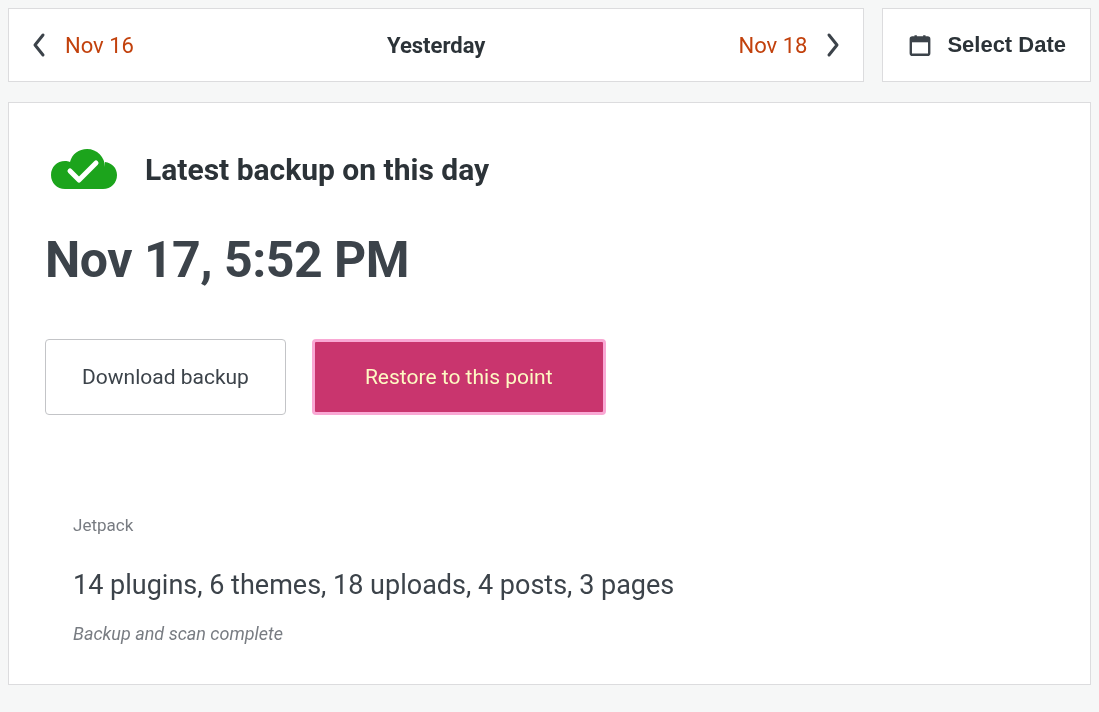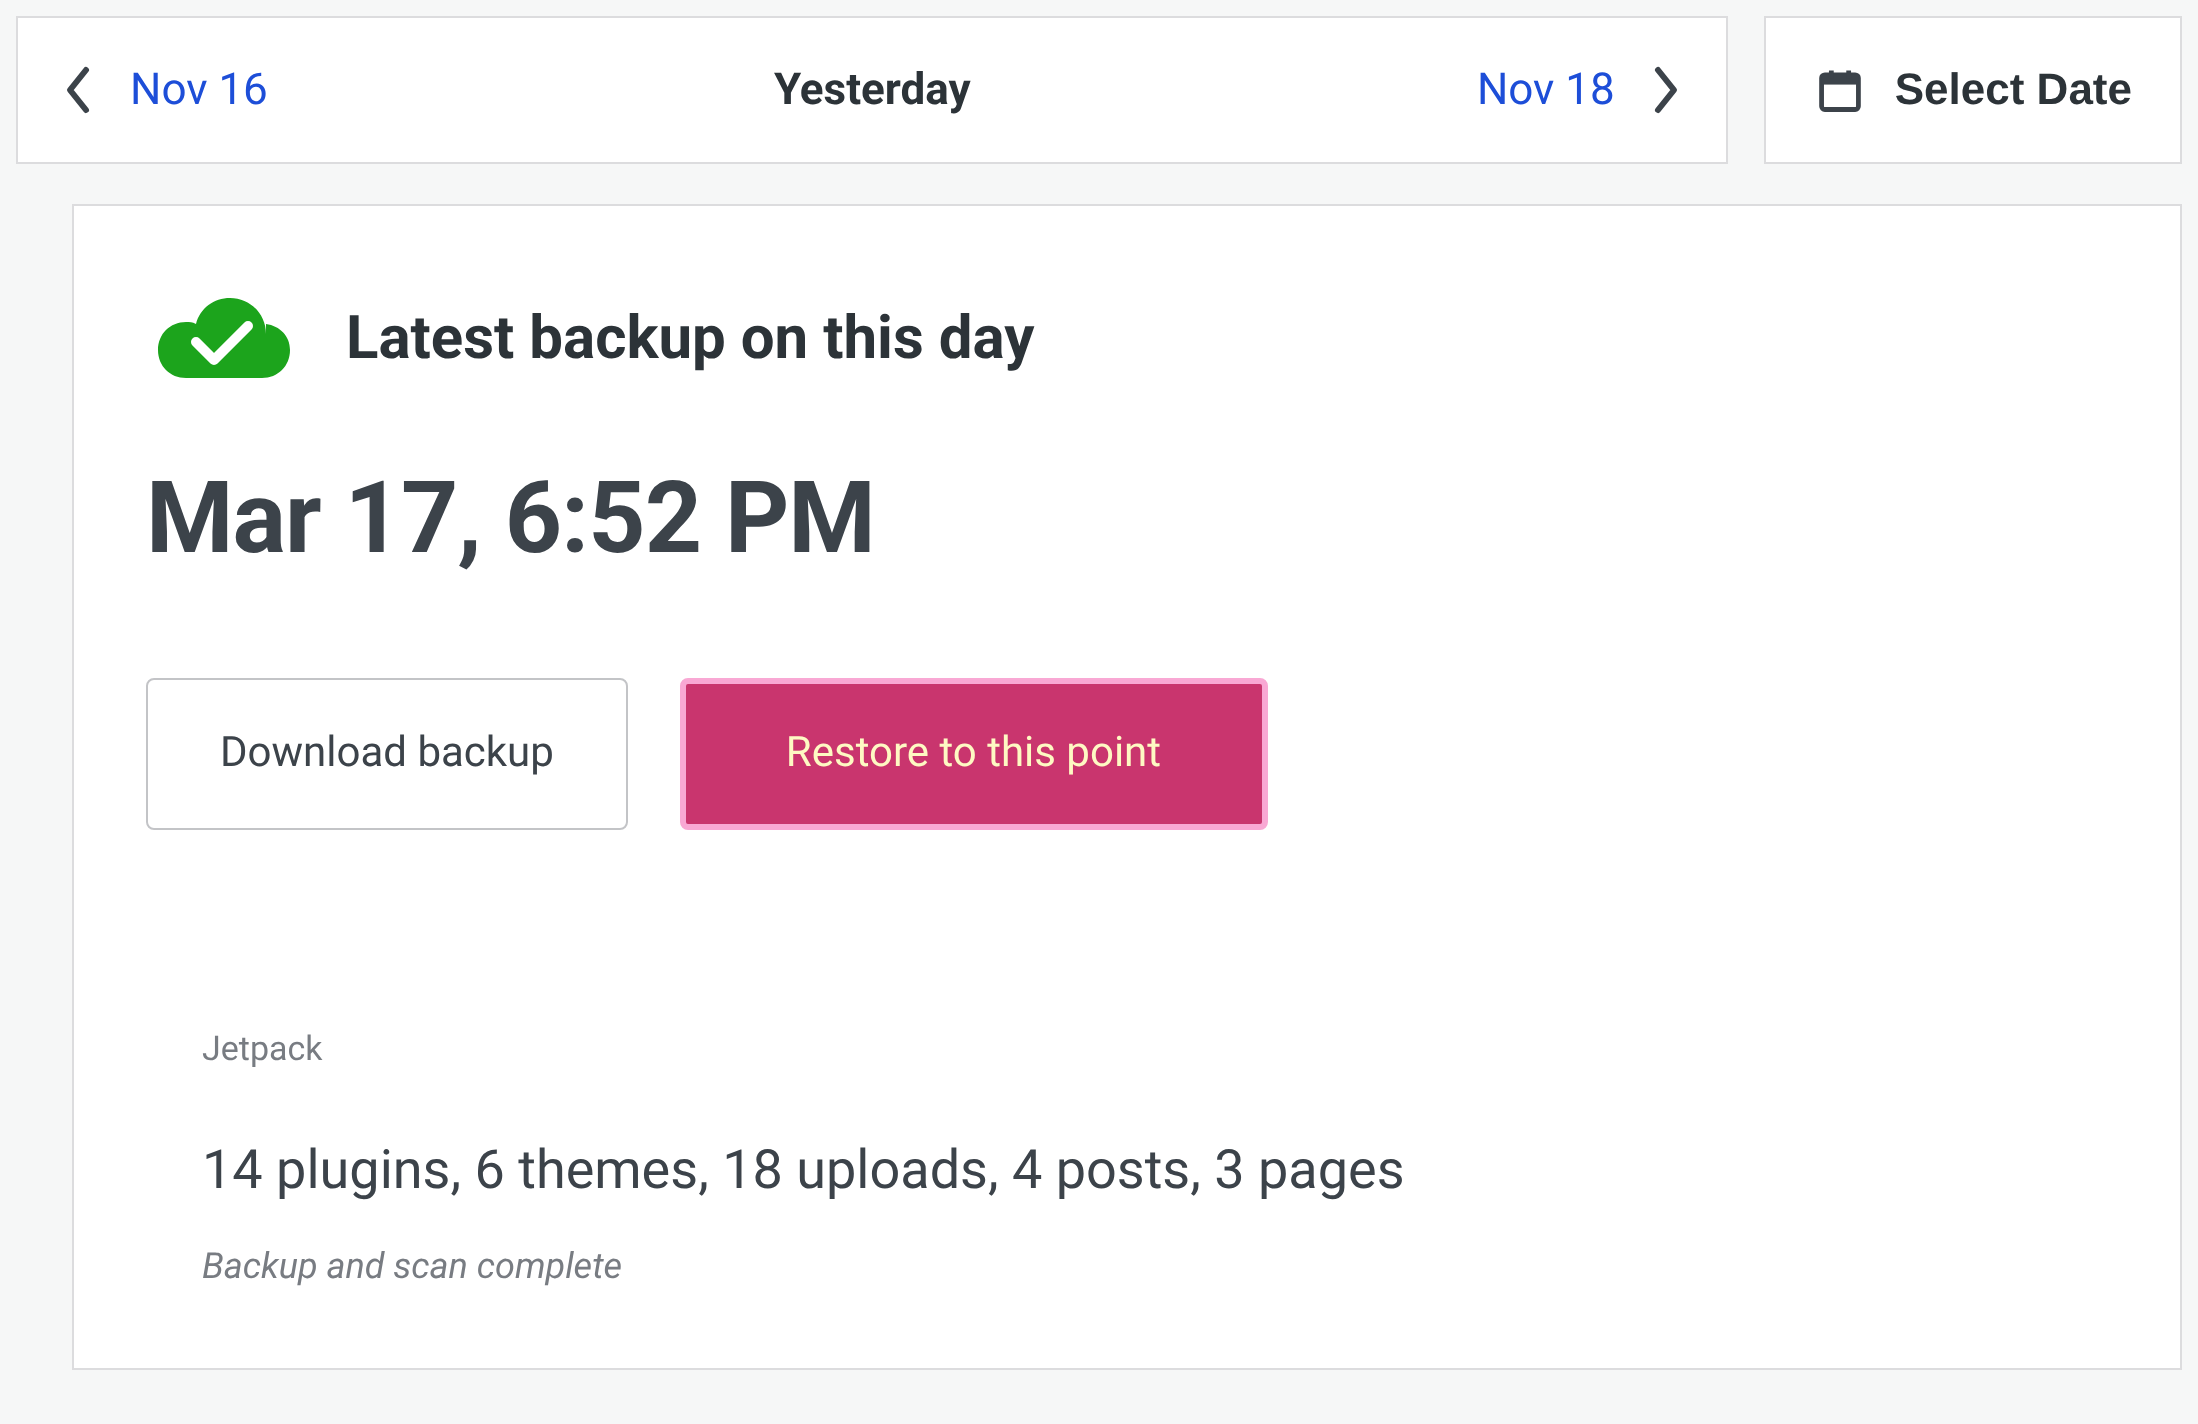"Nov 16" .date-nav-side { color: #1d4ed8 -> #c2410c }
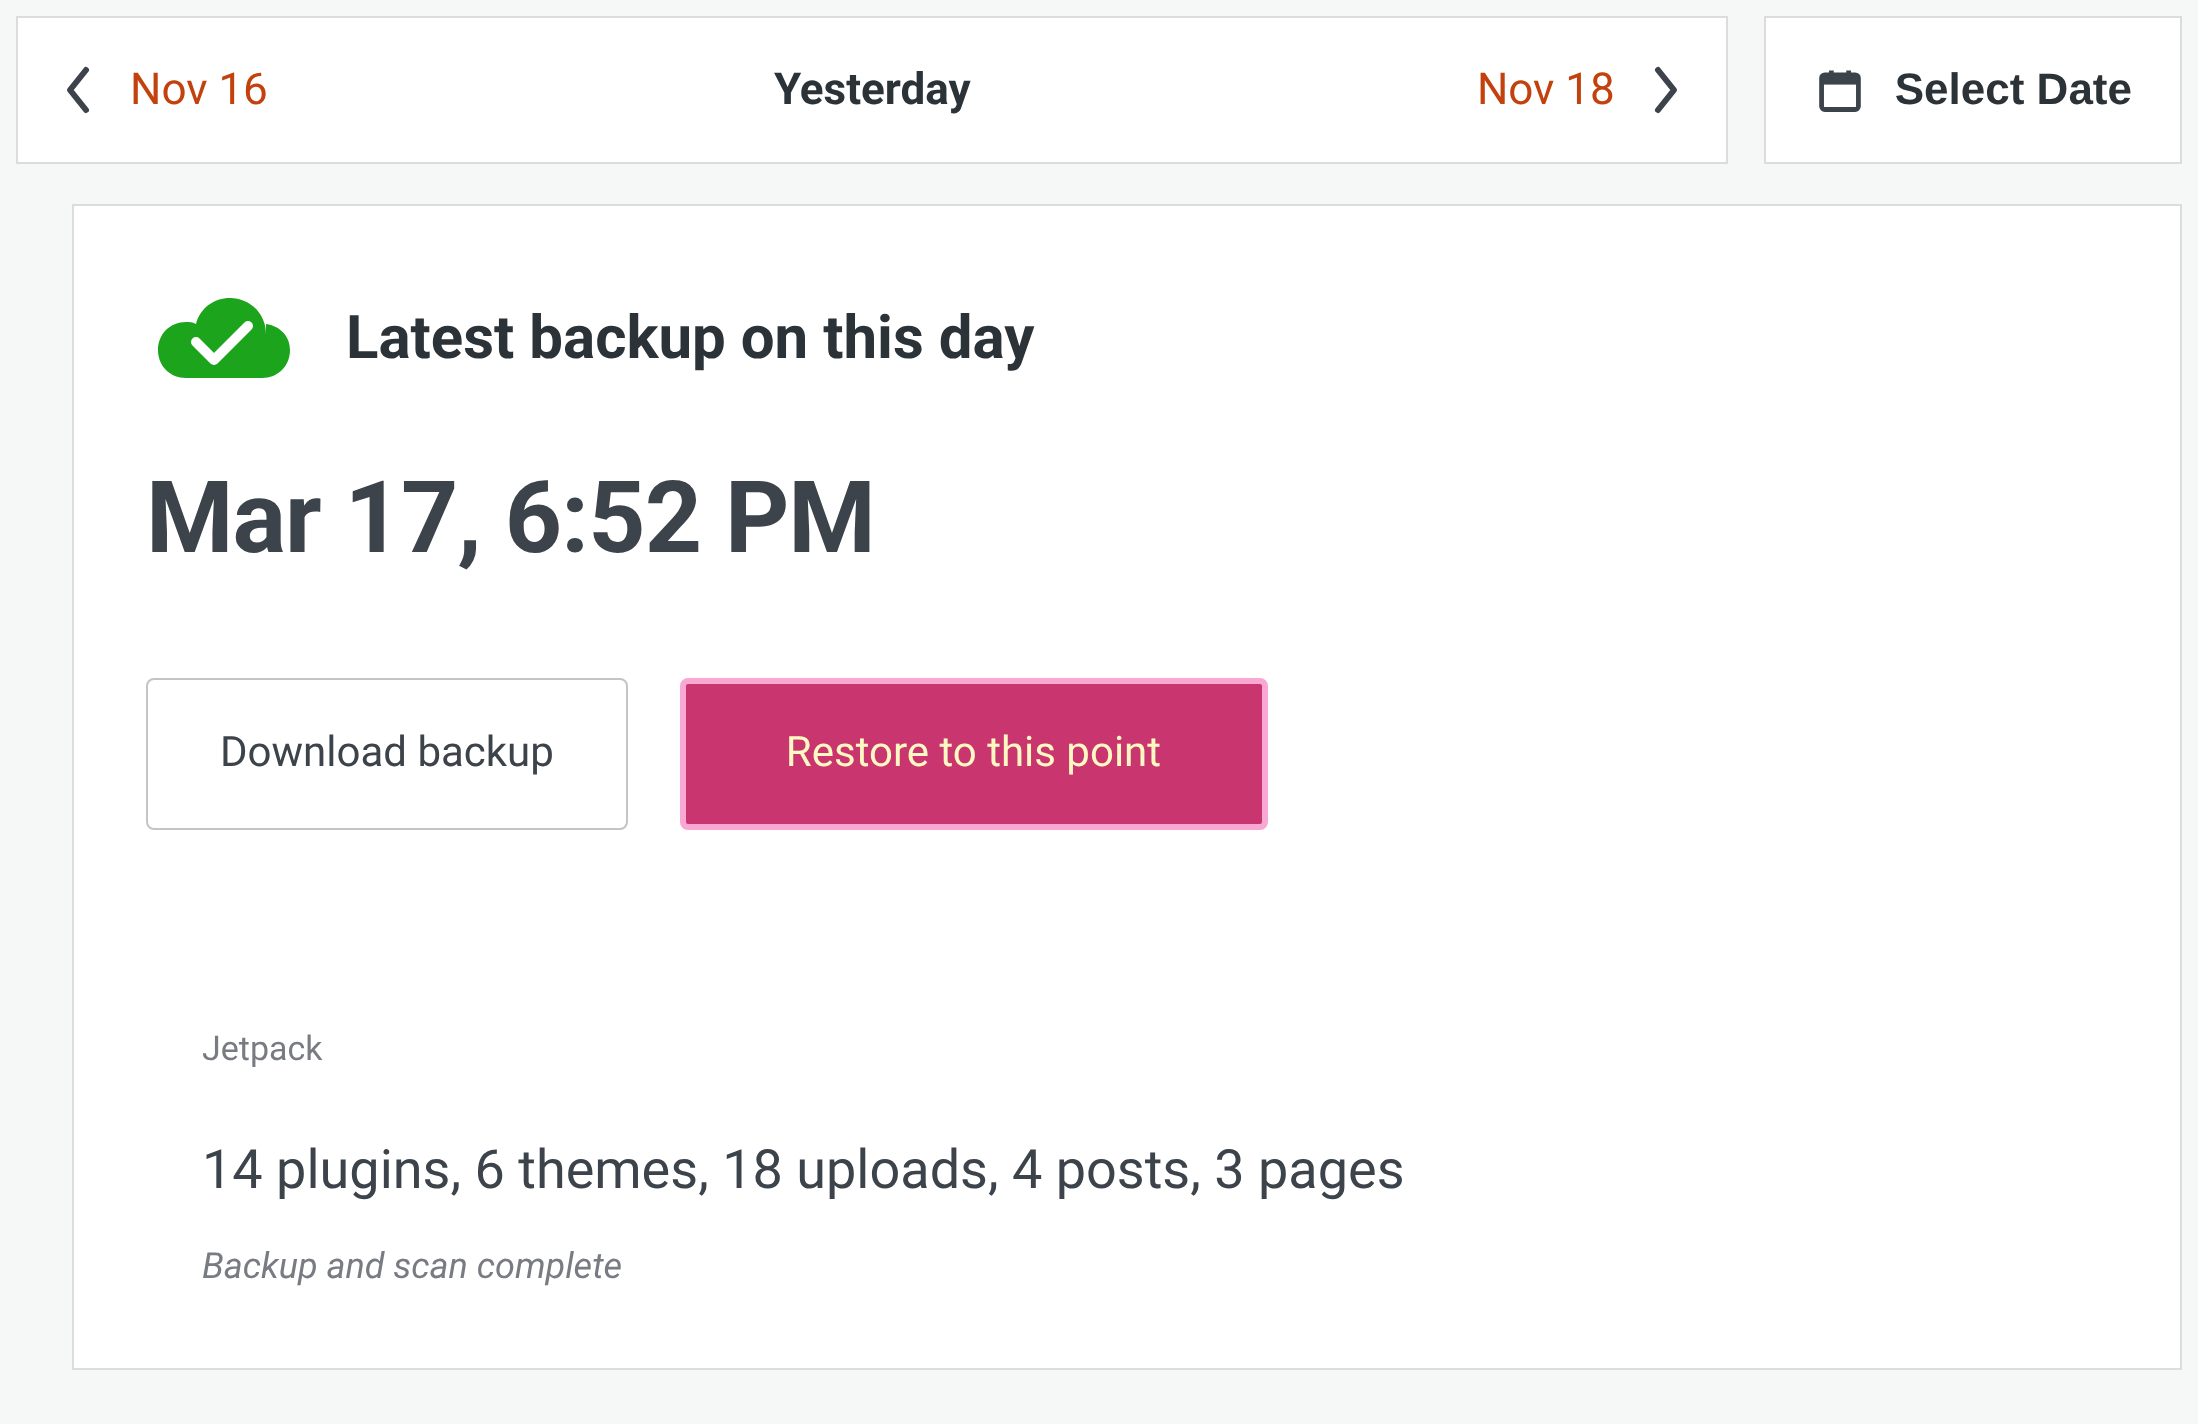"Latest backup on this day" .main-card { margin-left: 28px -> none }
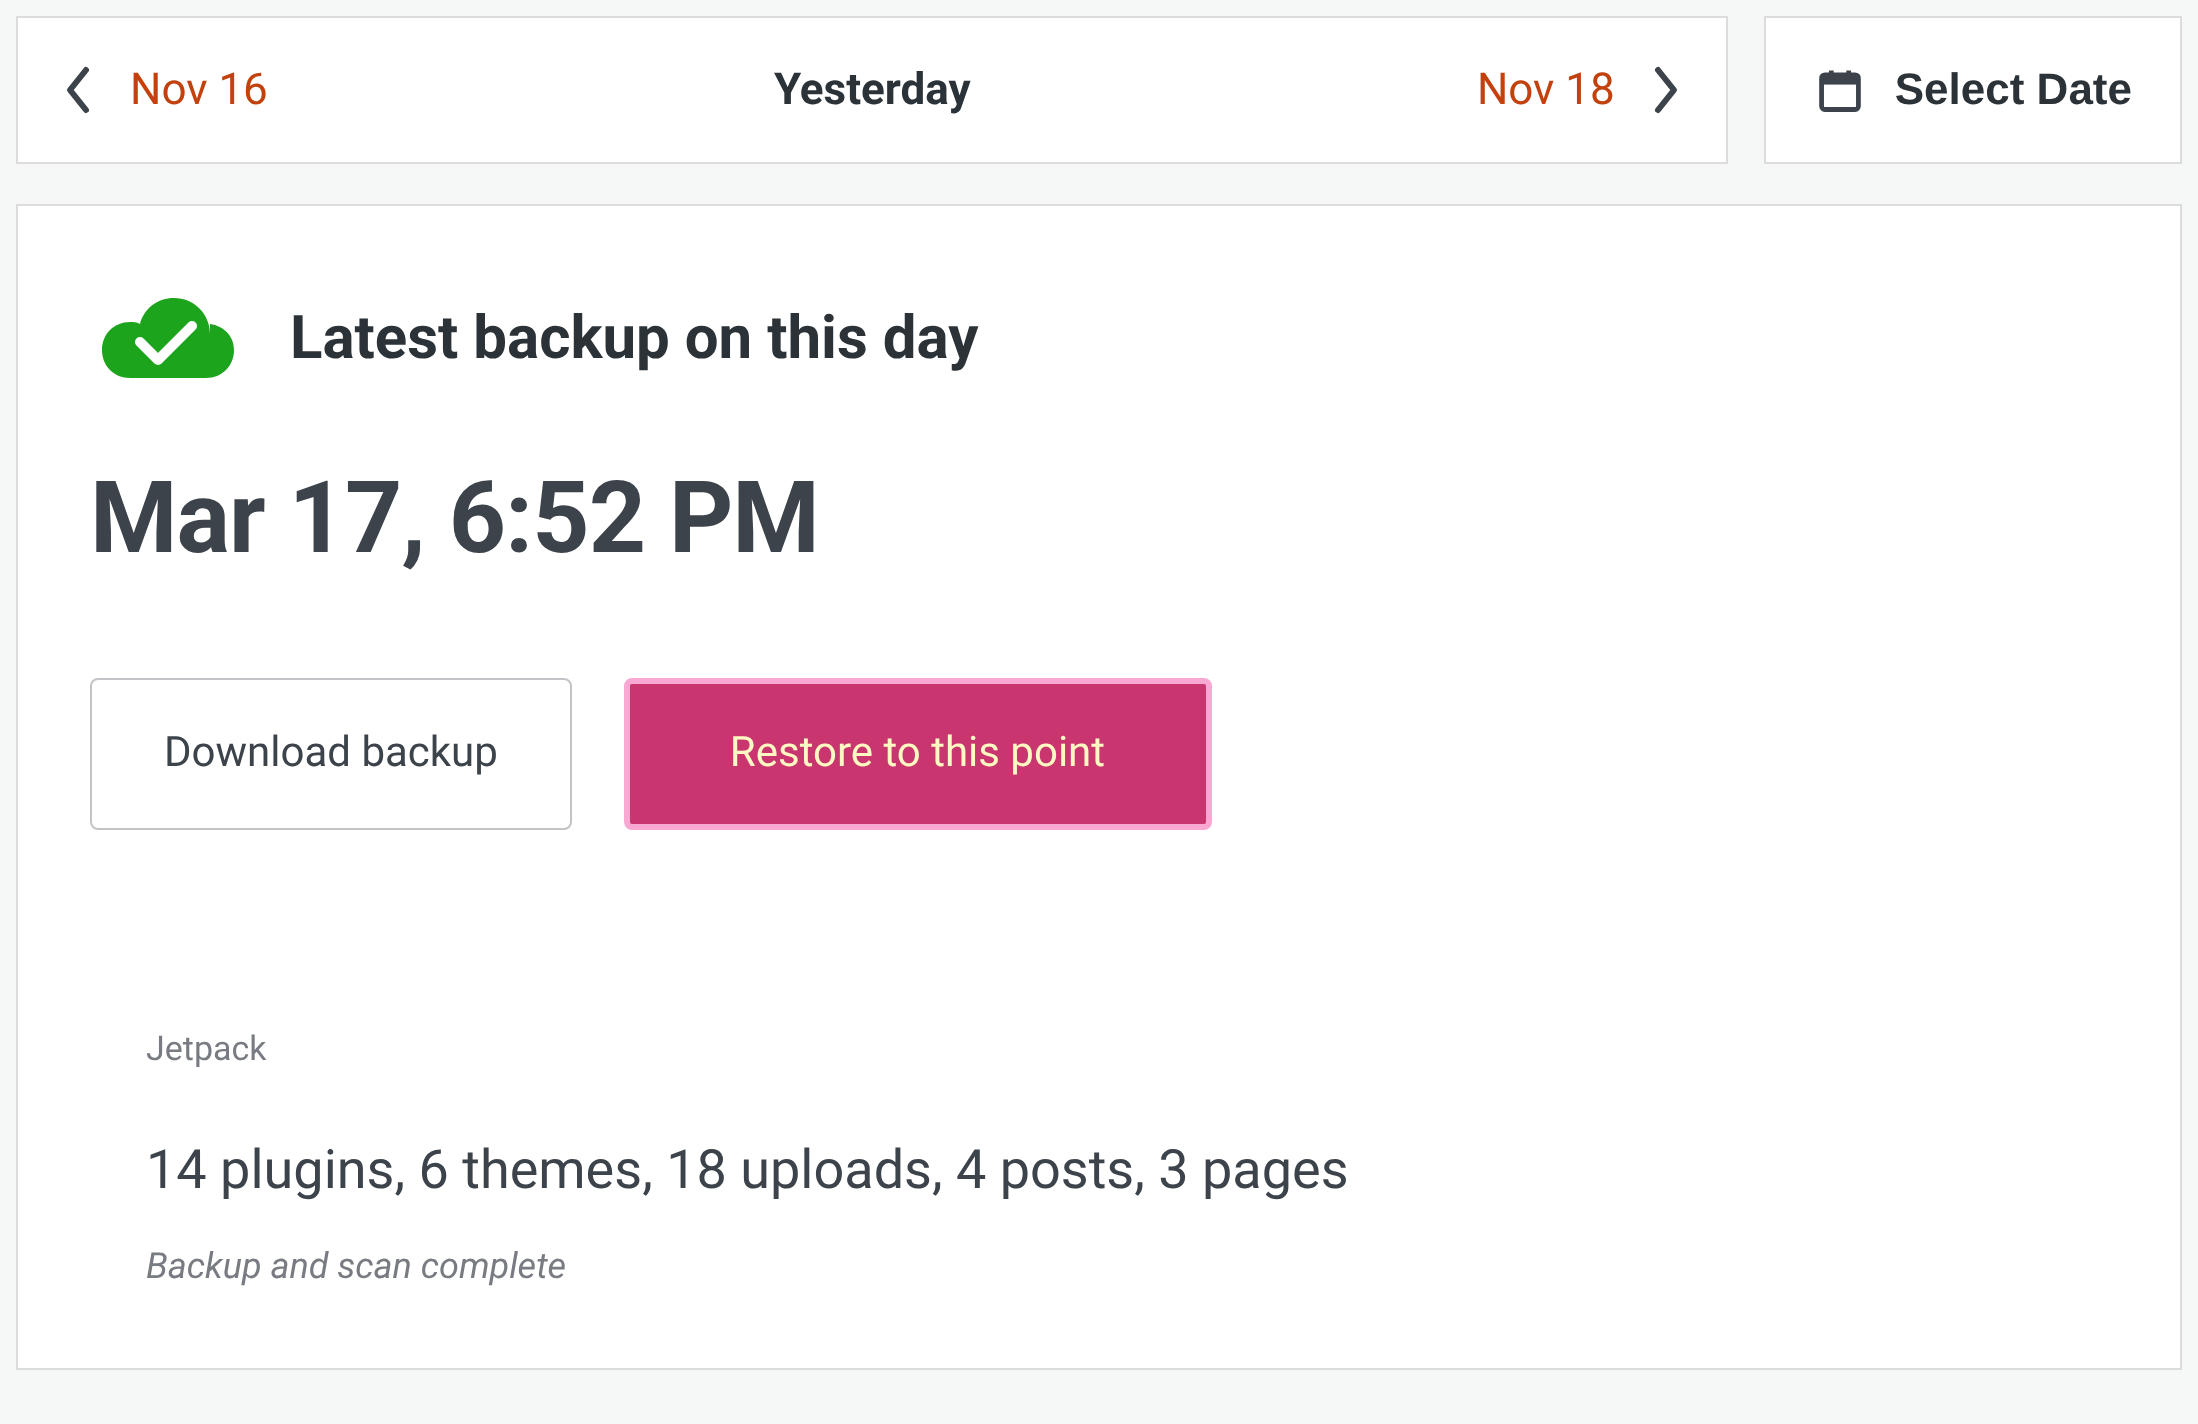"Mar 17, 6:52 PM" div.timestamp { text: Mar 17, 6:52 -> Nov 17, 5:52 }
